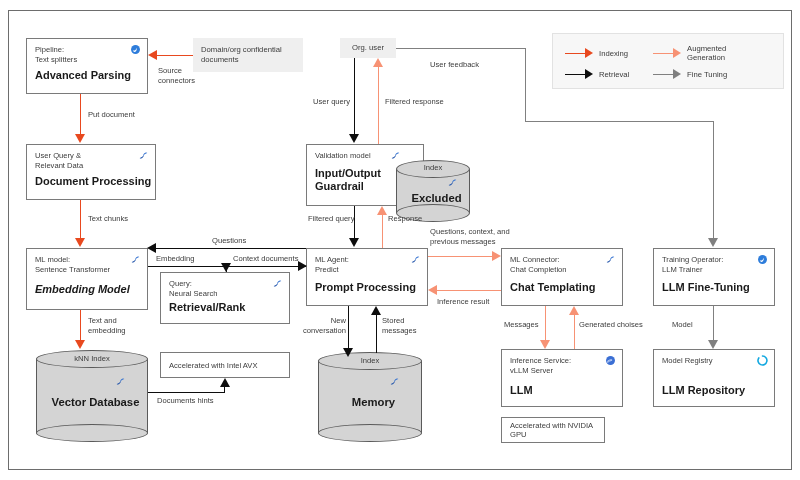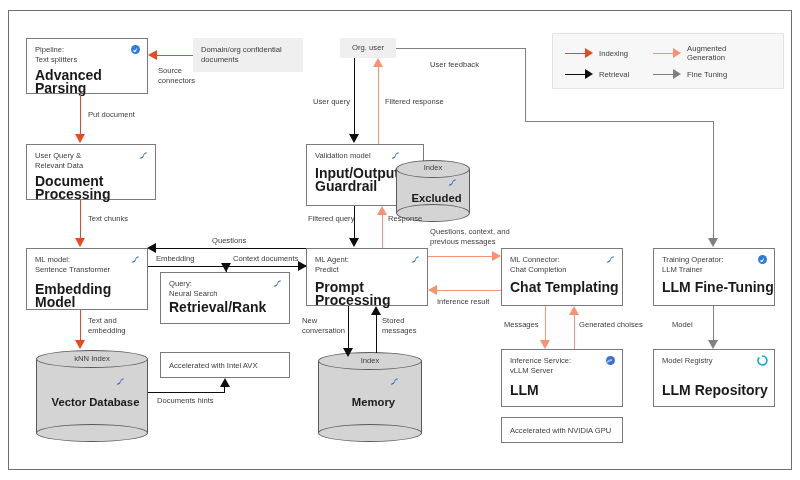"Advanced Parsing" .node .title { font-size: 14px -> 11px }
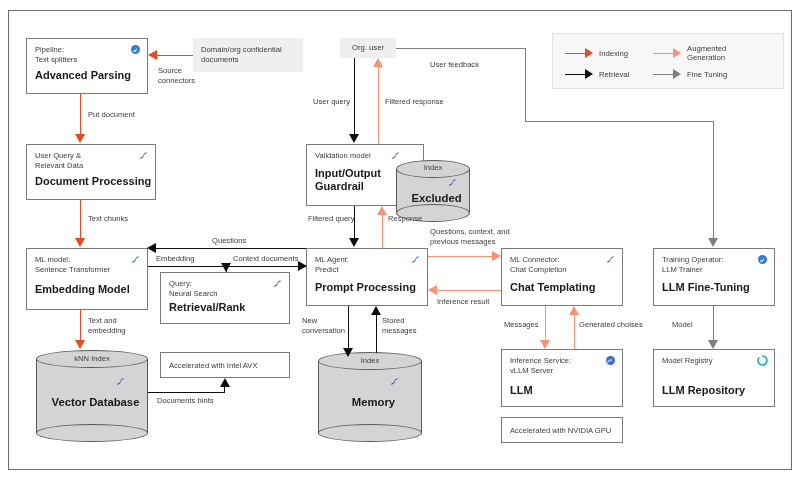"Embedding Model" div.title { font-style: none -> italic }
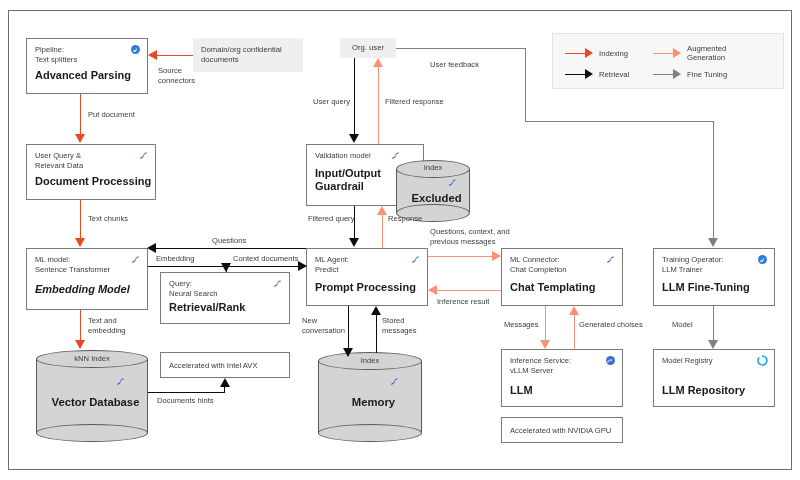"New" div.lbl { text-align: none -> right }
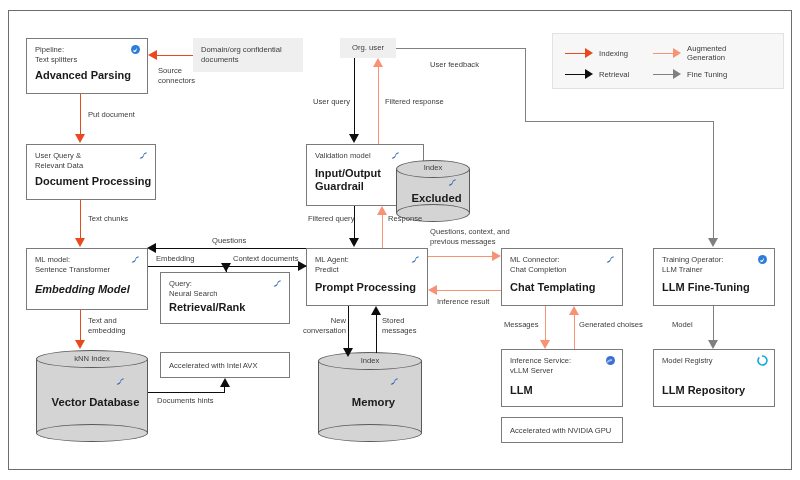"Accelerated with NVIDIA GPU" div.plainbox { width: 122px -> 104px }
